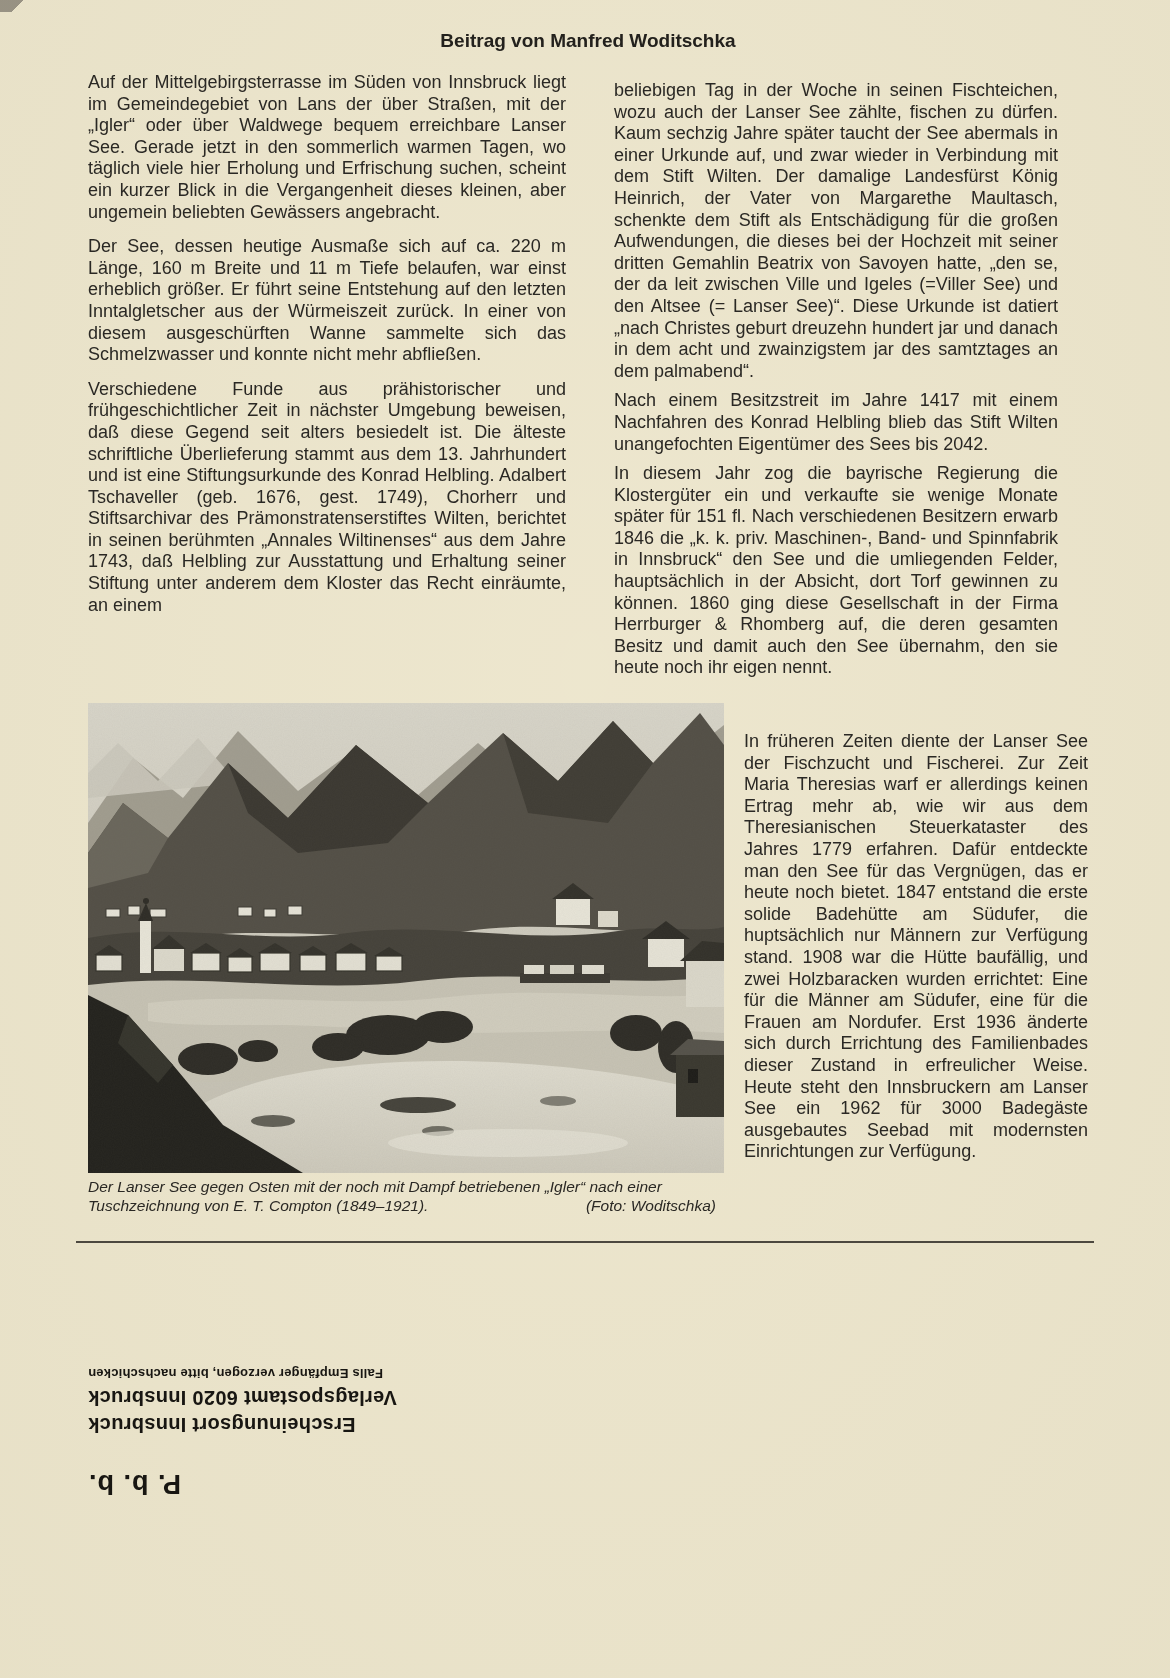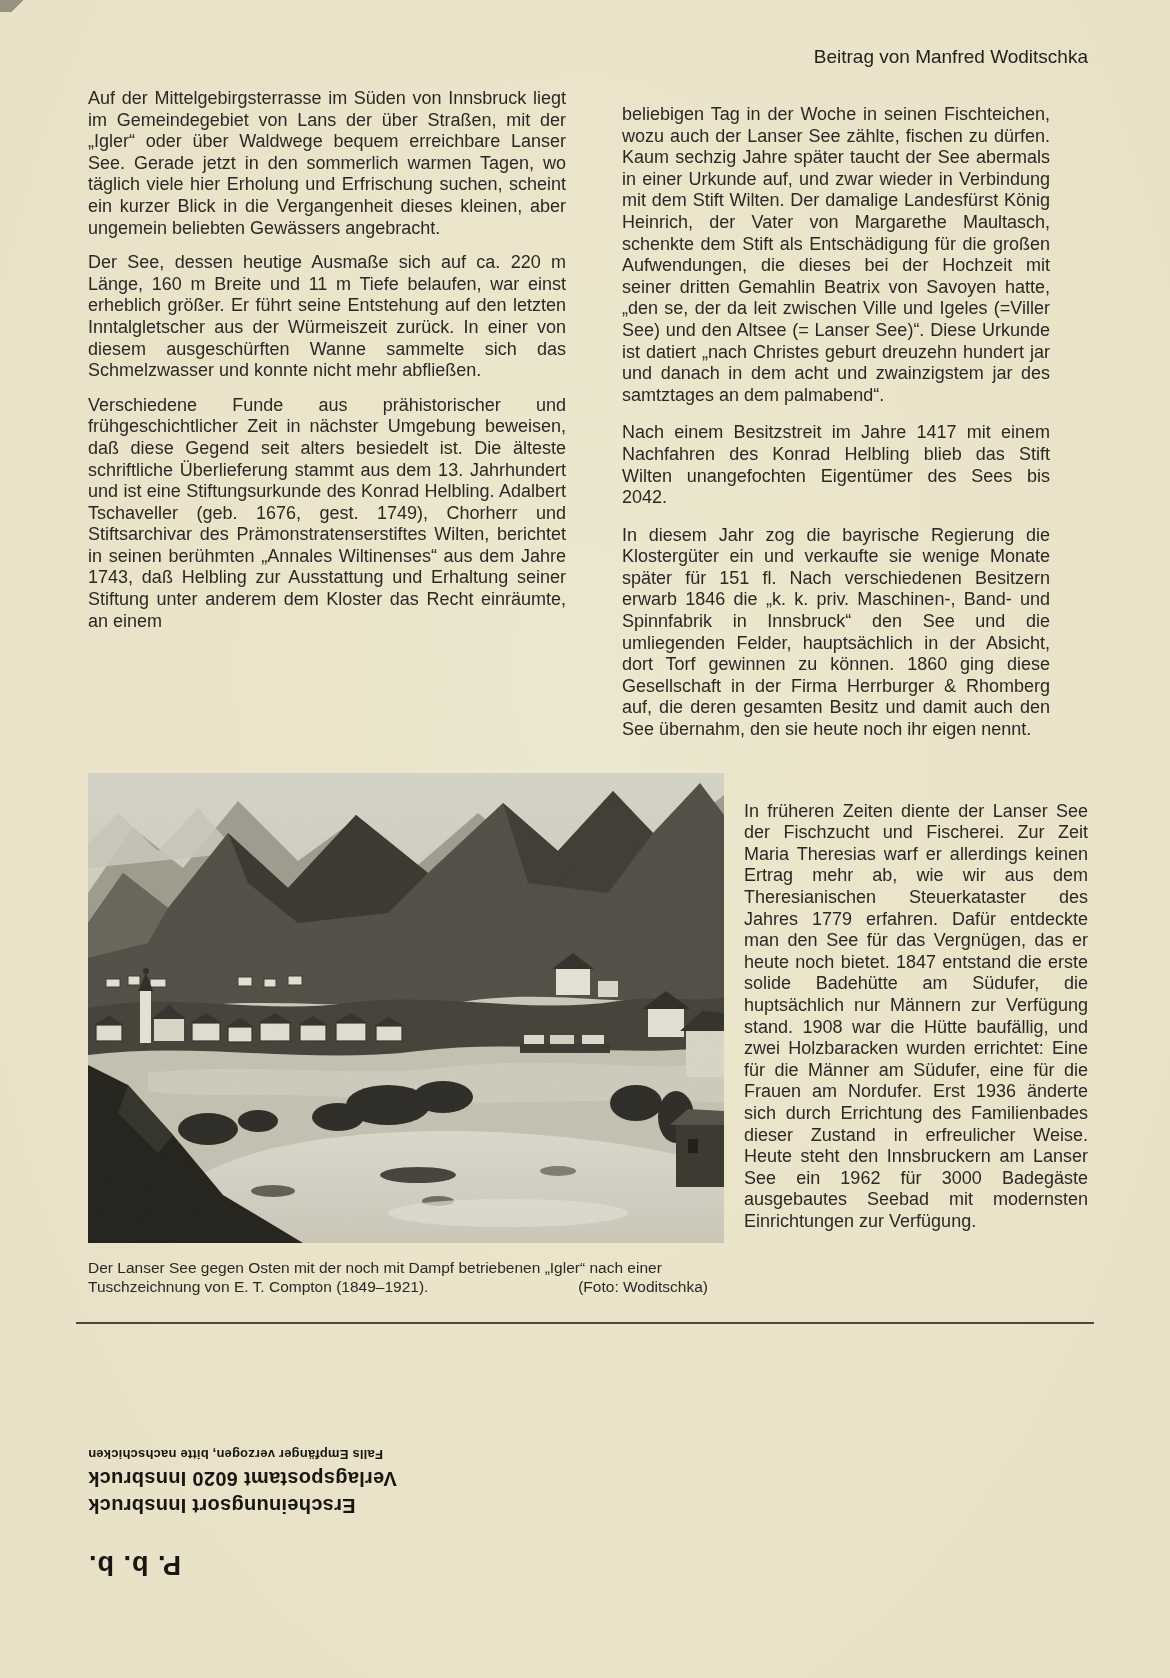"Beitrag von Manfred Woditschka" .byline { font-weight: normal -> bold; margin-top: 16px -> none; text-align: right -> center }
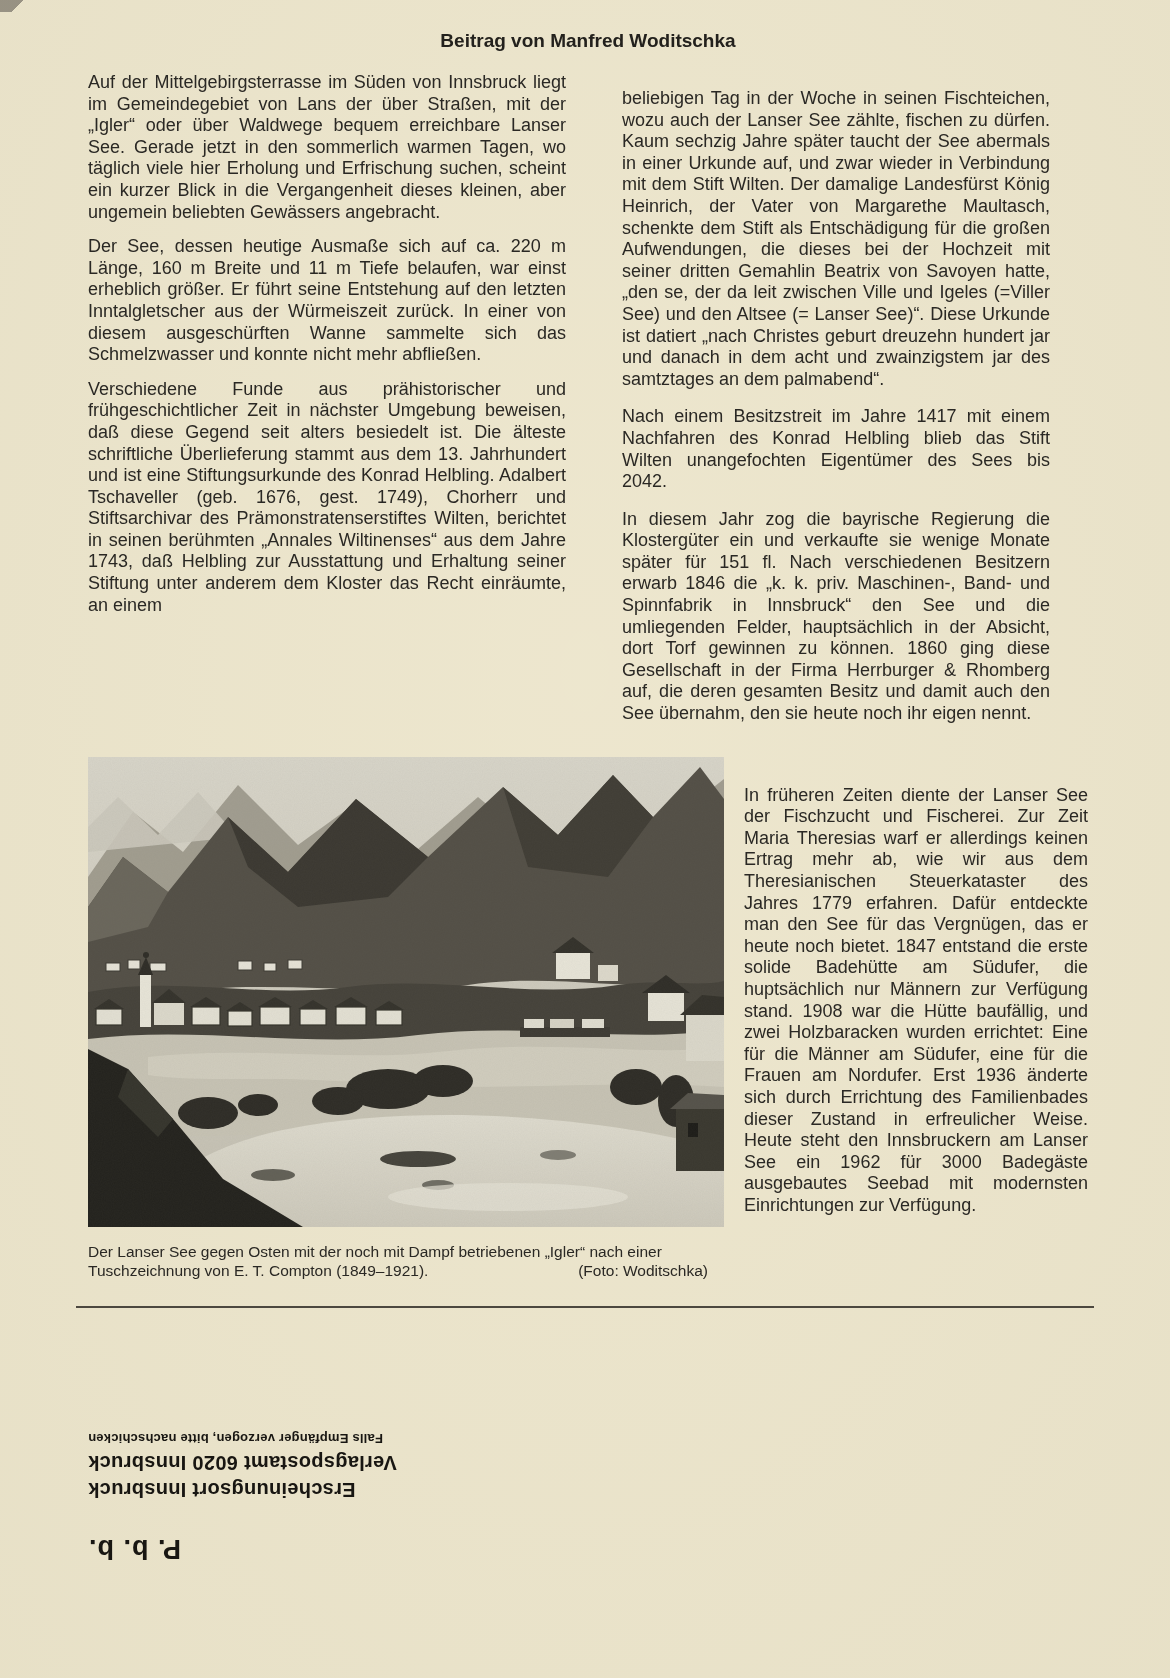"beliebigen Tag in der Woche" .col-right p.body-par { margin: 16px -> 8px }
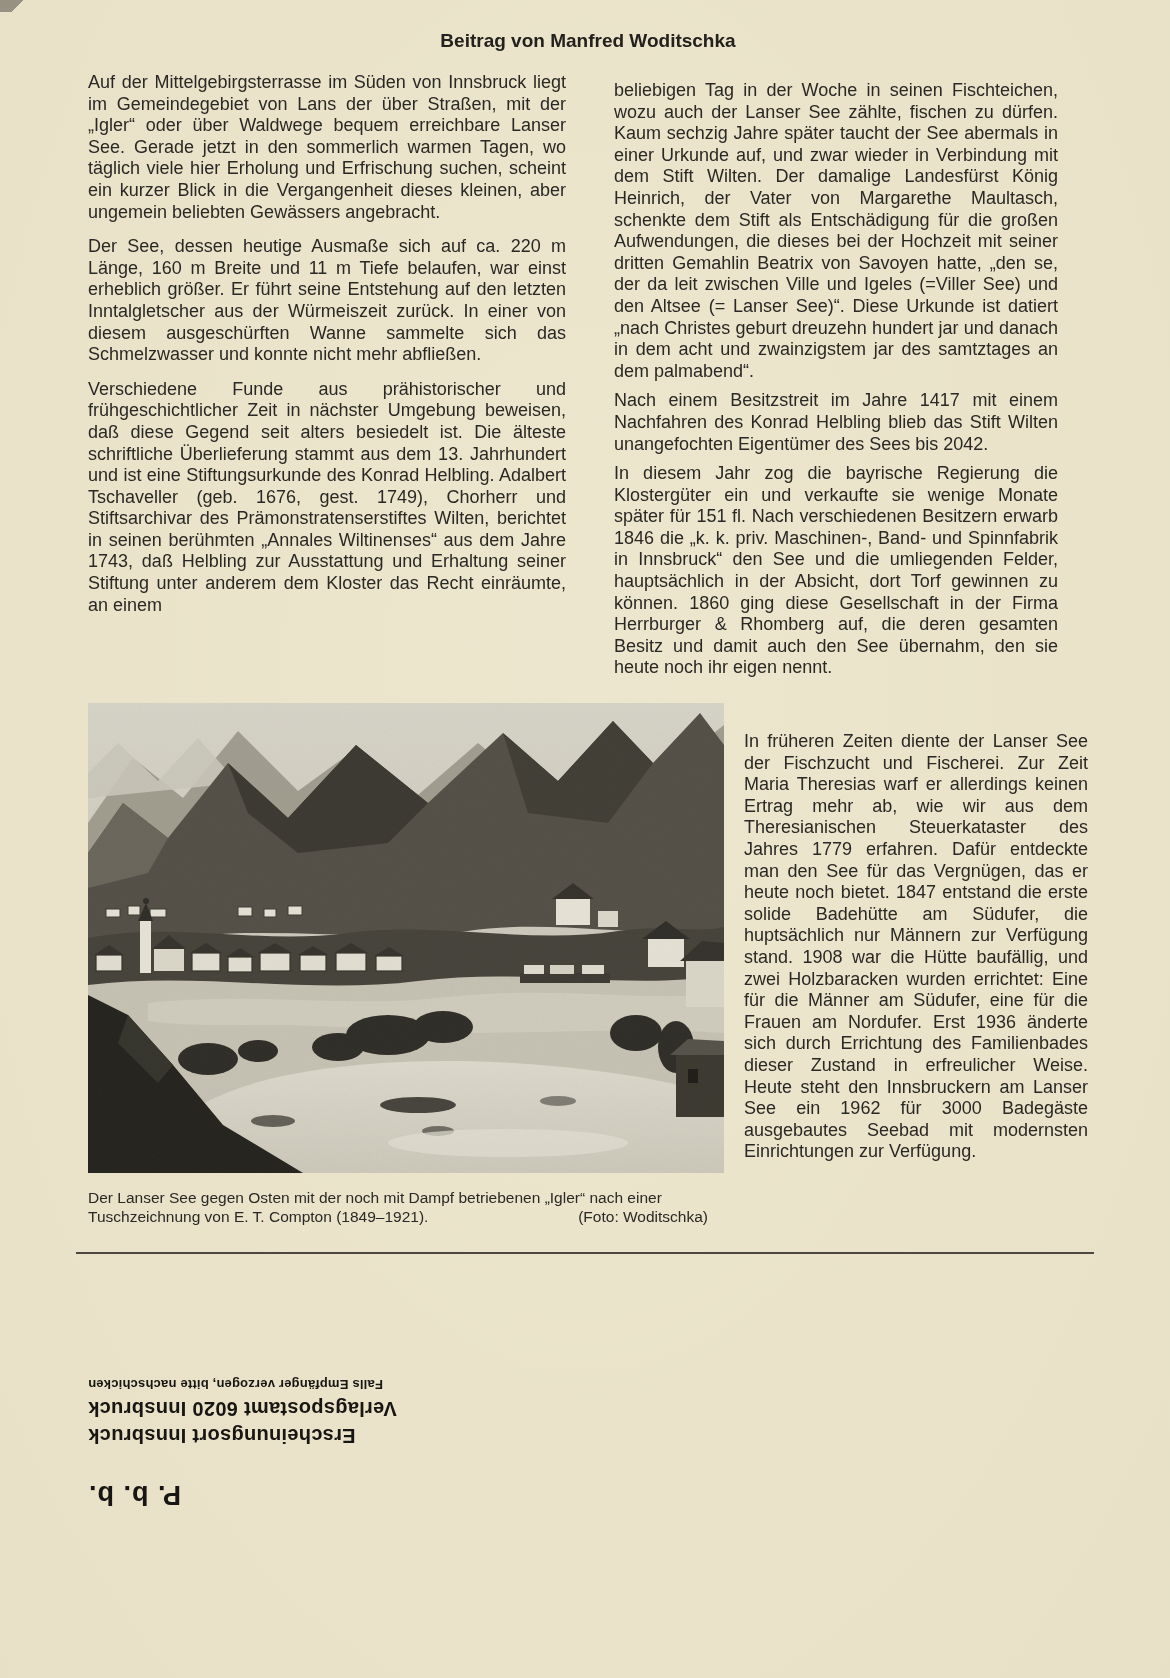"Der Lanser See gegen Osten" .caption { font-style: none -> italic; margin-top: 15px -> 4px }
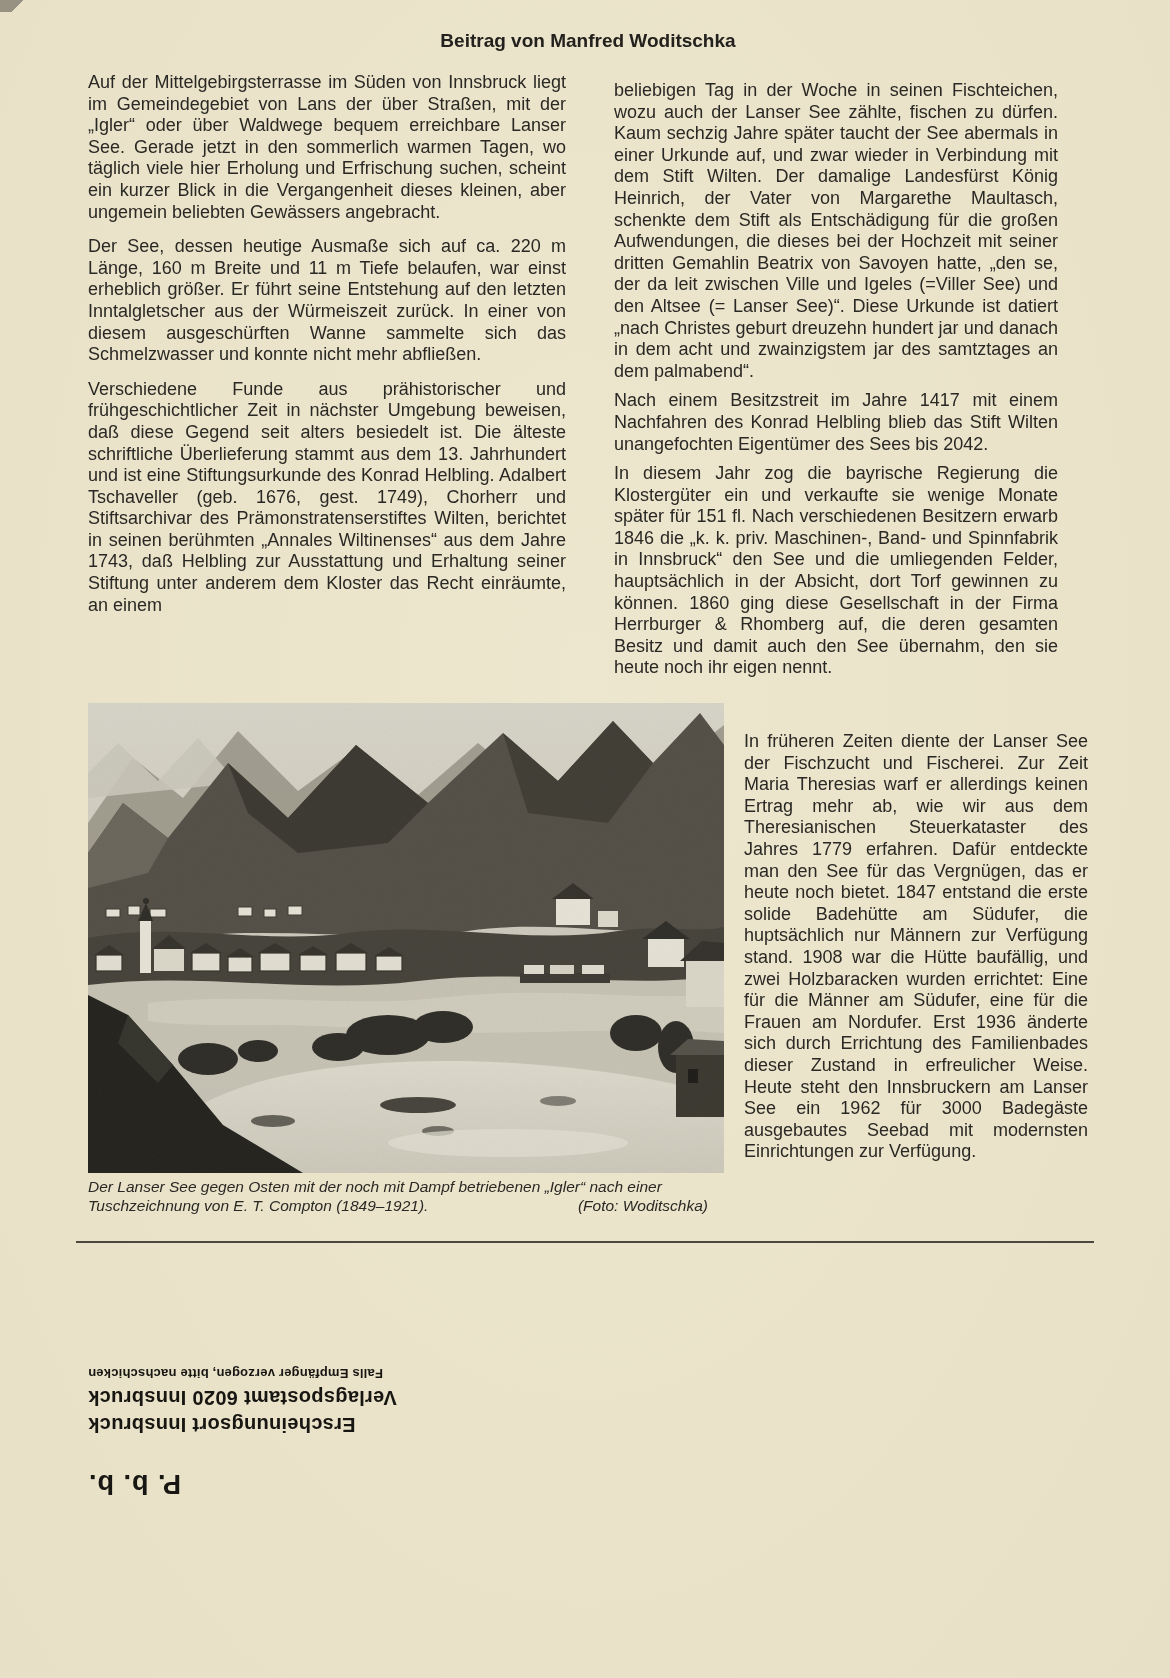"(Foto: Woditschka)" .caption .credit { right: 16px -> 8px }
